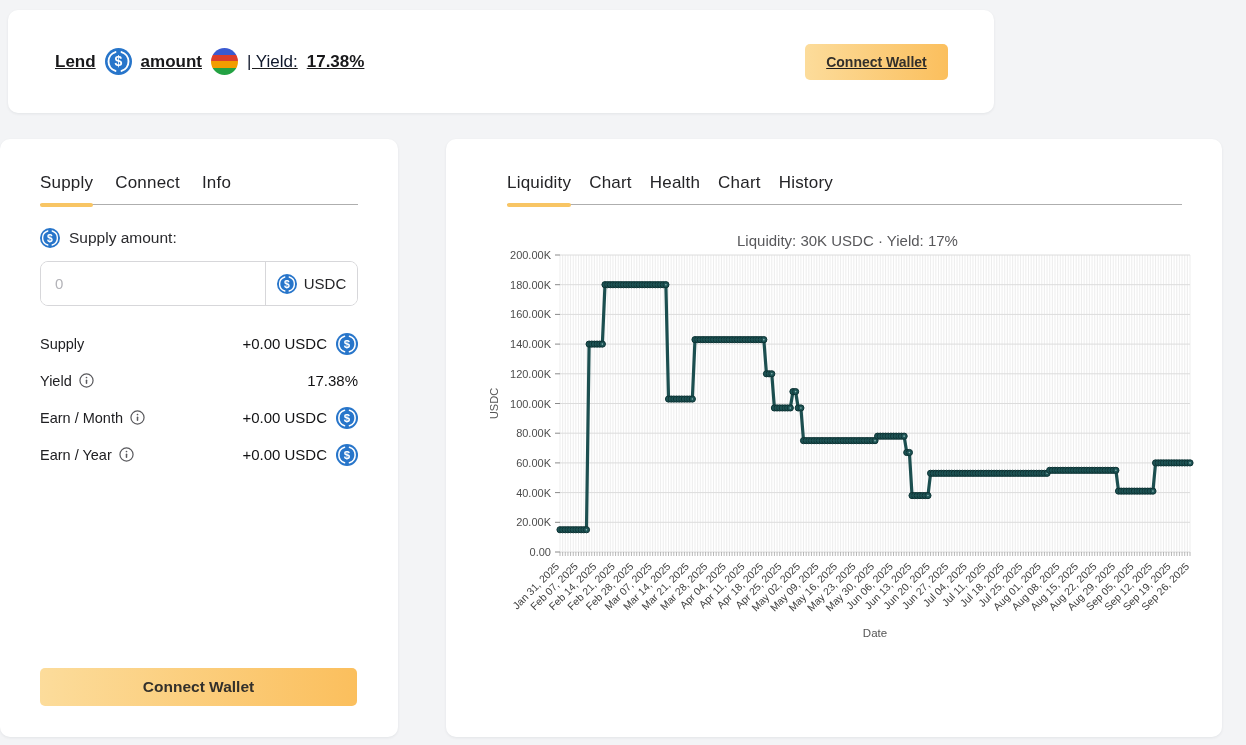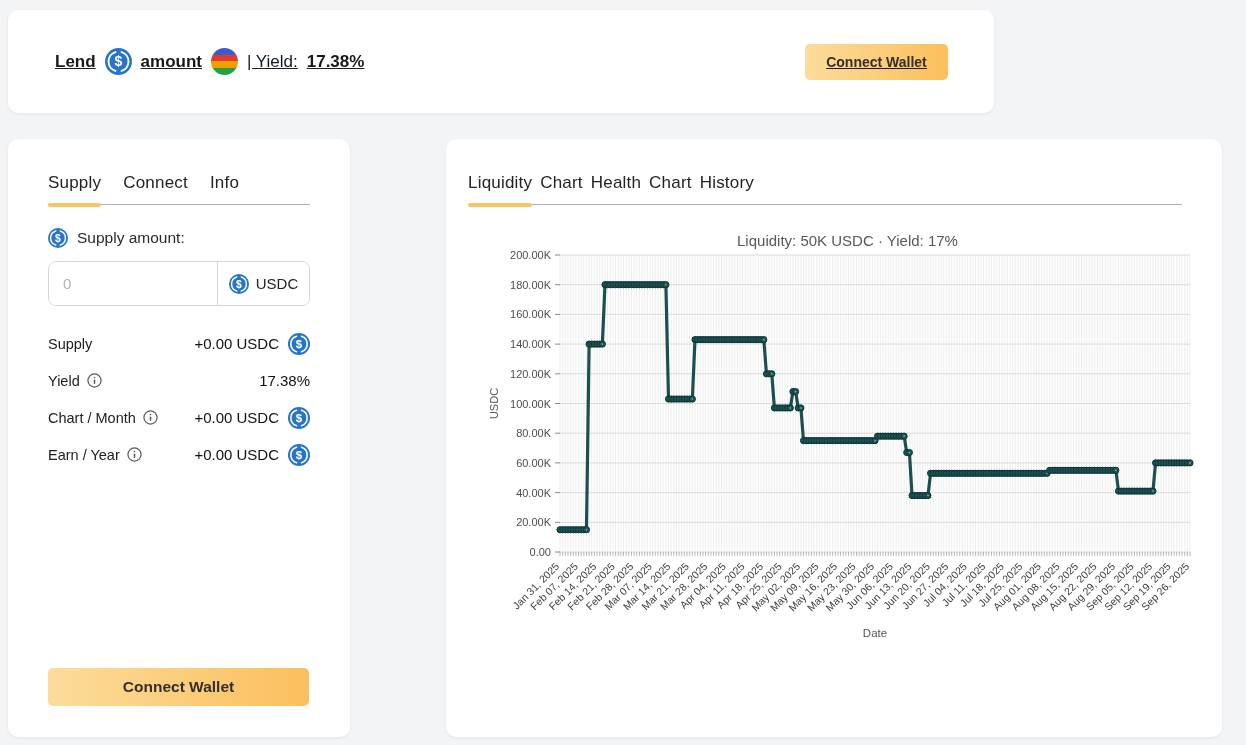"Supply" #supply-card { left: 8px -> 0; width: 342px -> 398px }
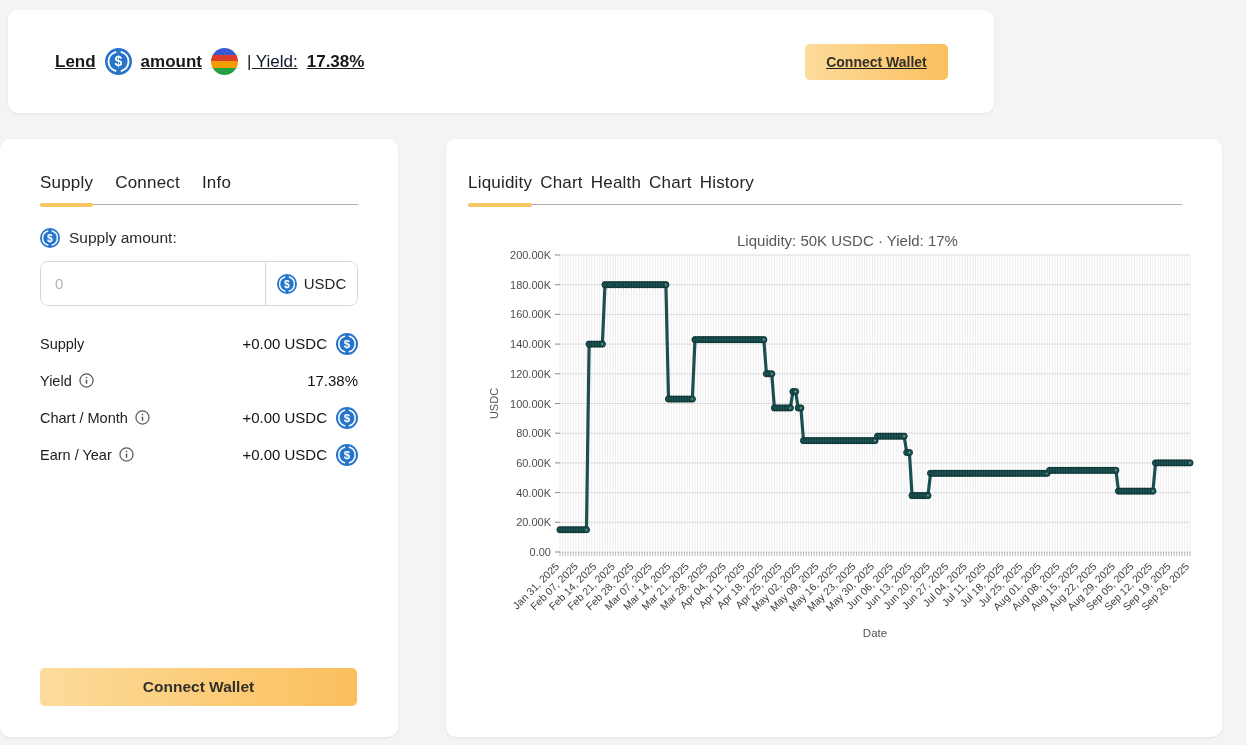"Liquidity" #market-card .tabs { gap: 8px -> 18px; margin-left: 22px -> 61px }
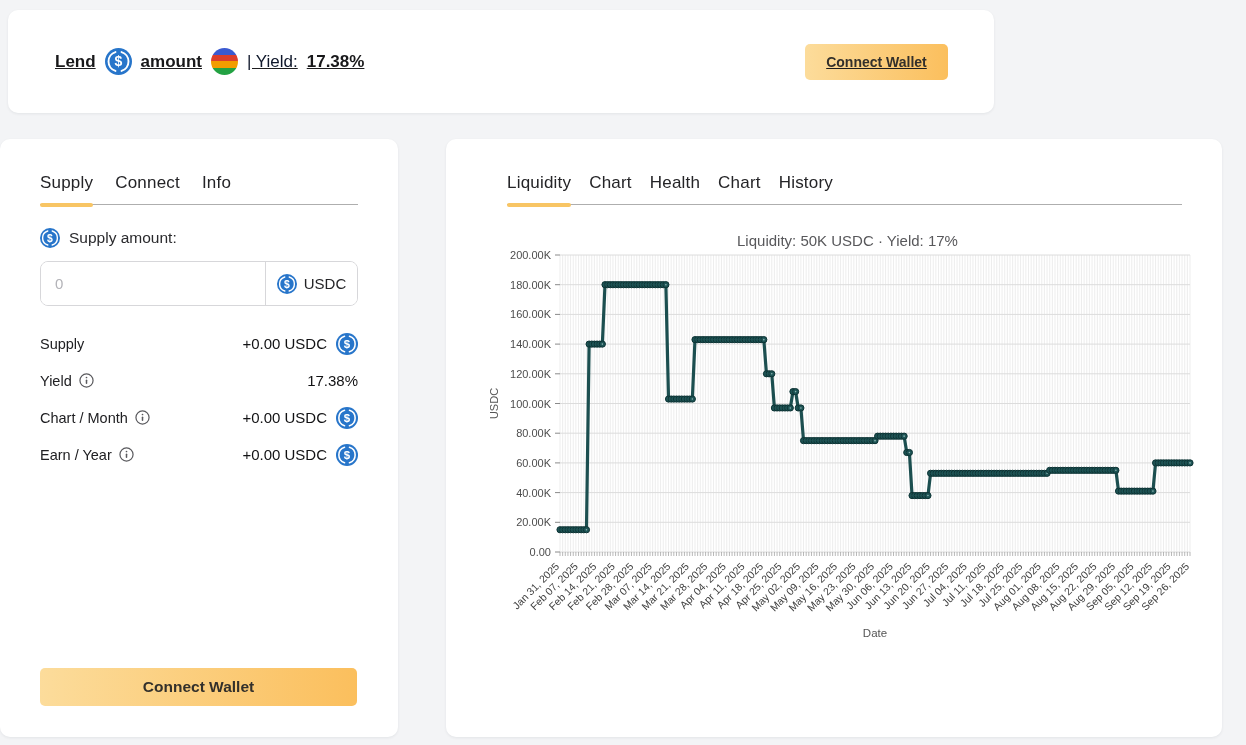"Liquidity: 50K USDC · Yield:" div.chart-title { text: 50K -> 30K }
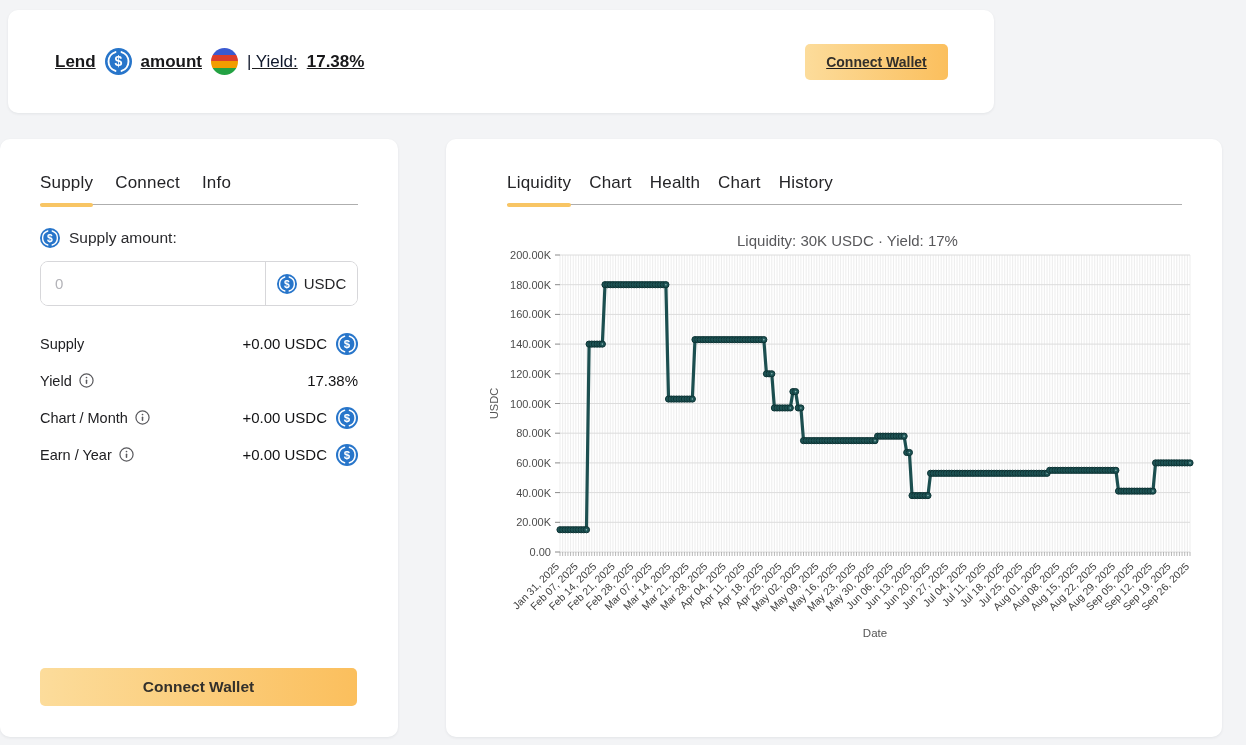"Chart / Month" span { text: Chart -> Earn }
